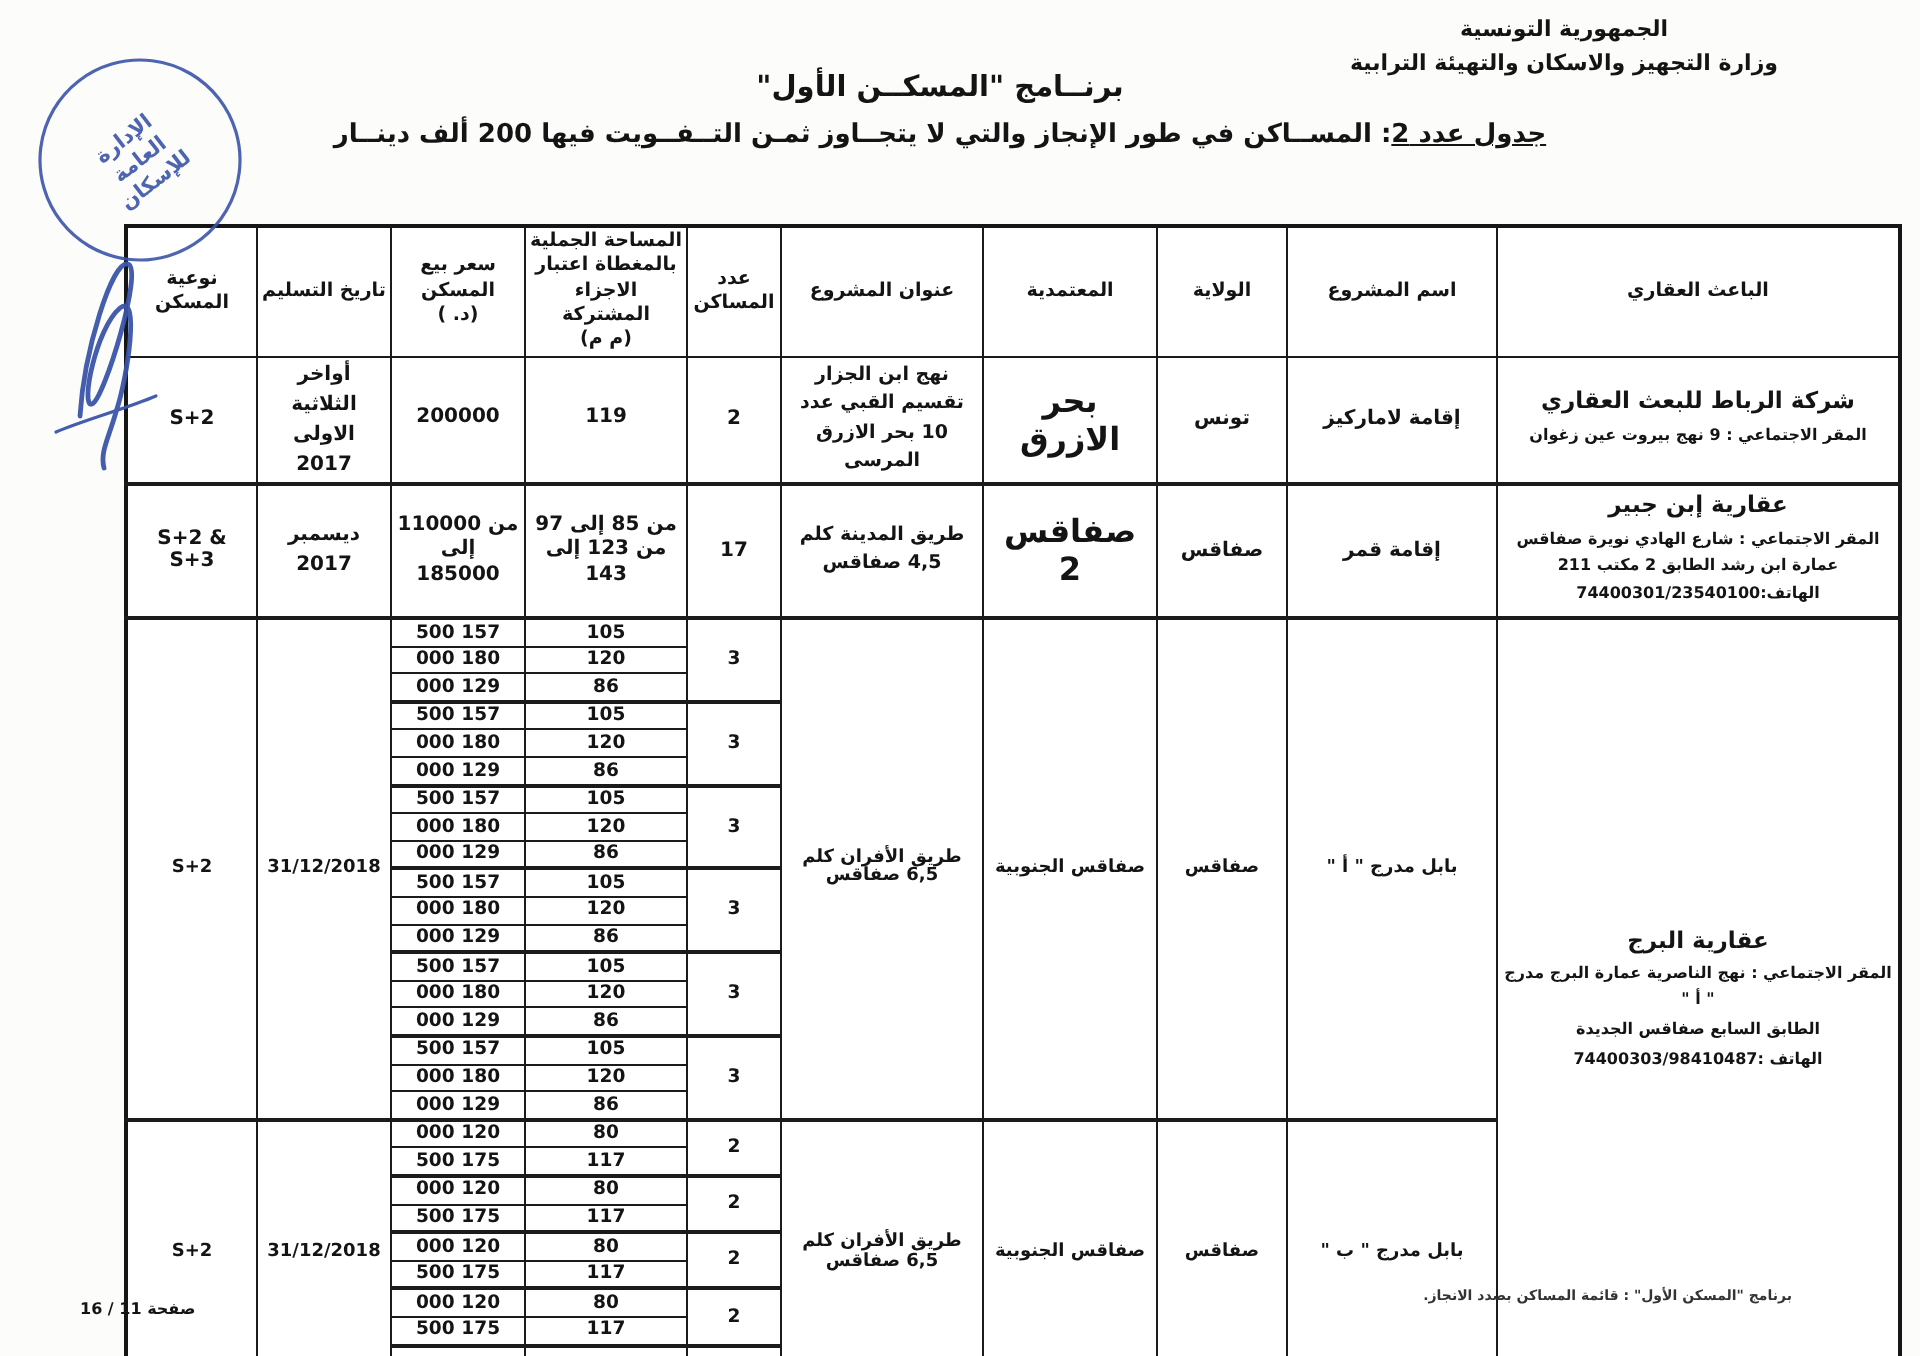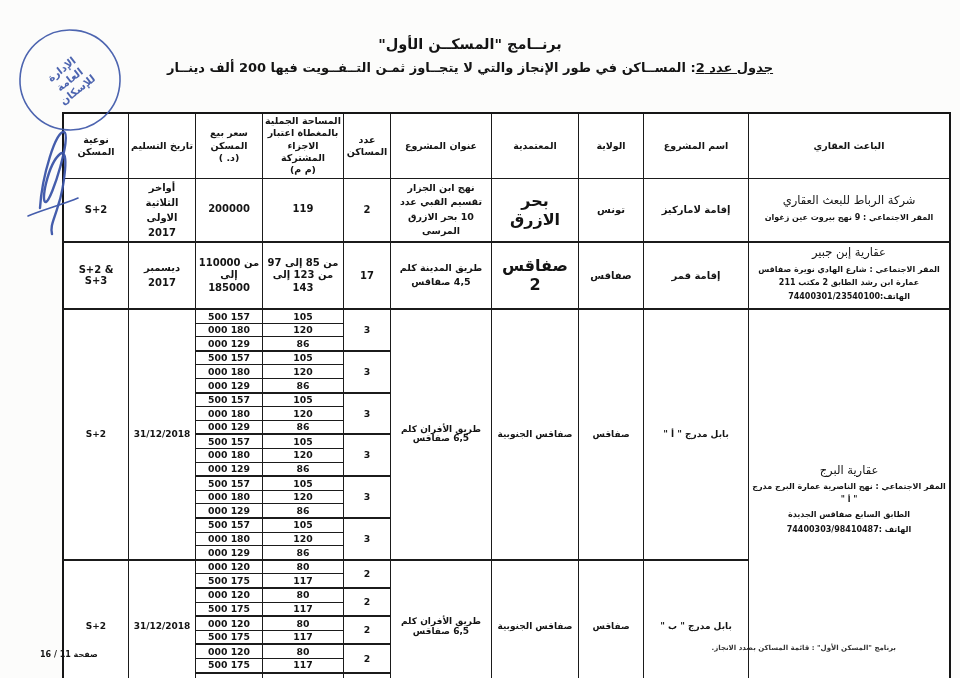"الجمهورية التونسية" div.ministry { html: none -> <div> <div>الجمهورية التونسية</div> <div>وزارة التجهيز والاسكان والتهيئة الترابية</div> </div> }
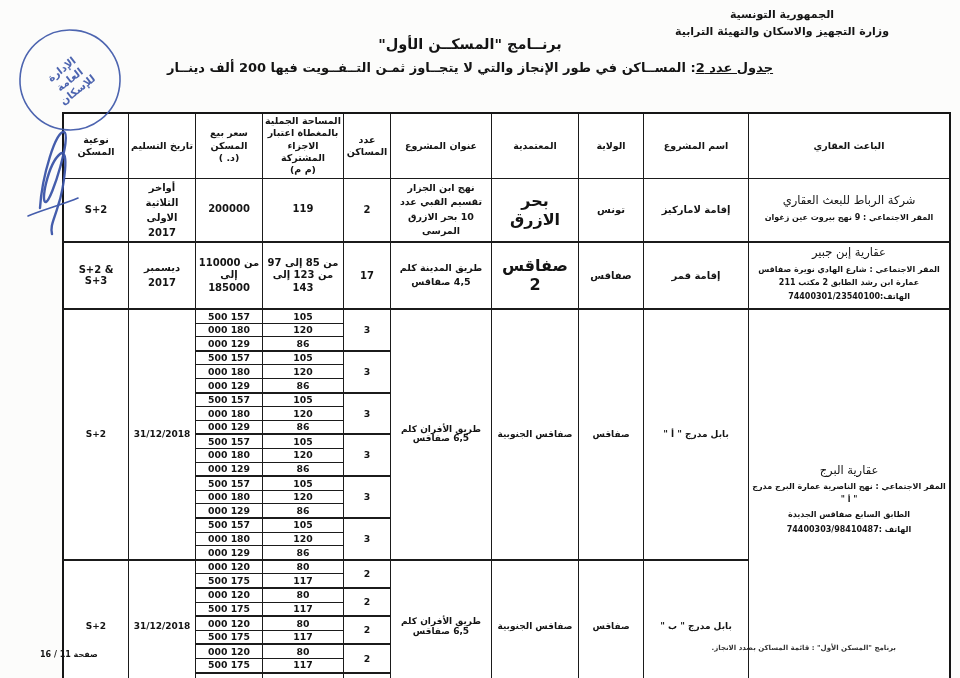"شركة الرباط للبعث العقاري" .dev-title { font-weight: normal -> bold }
